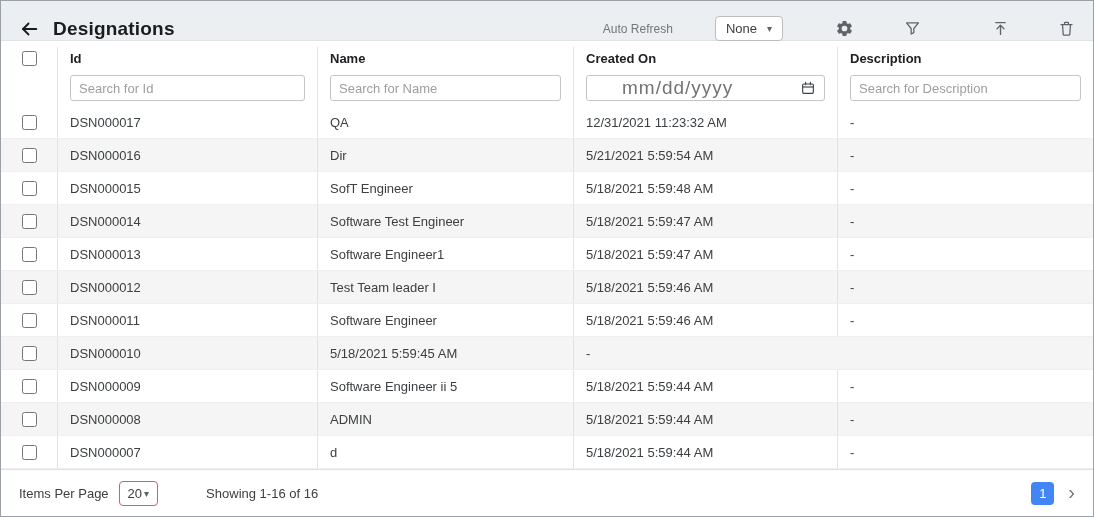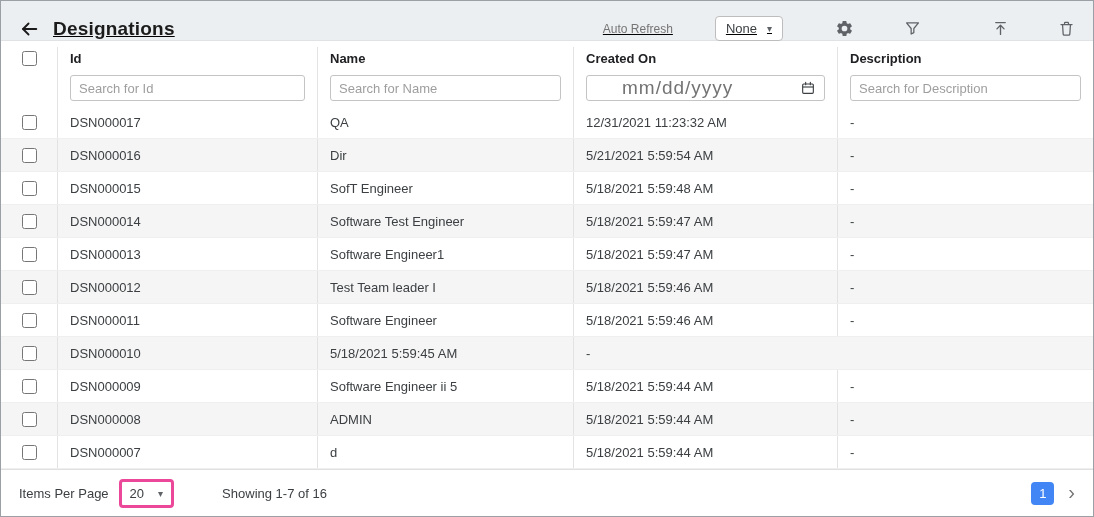"Designations" .appbar { text-decoration: underline -> none }
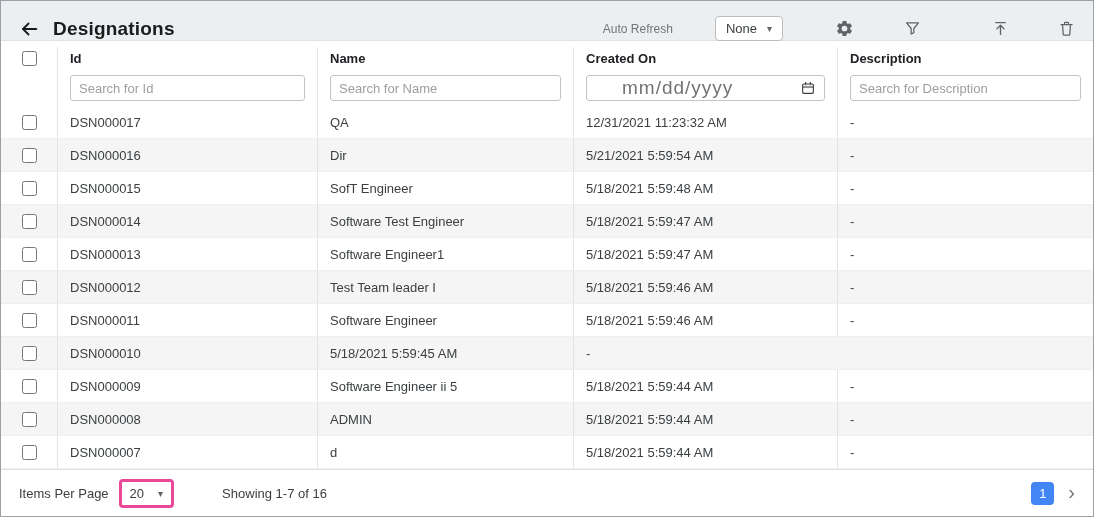"20" .ipp-select { border: 3px solid #ec4899 -> 1px solid #ec4899; gap: 14px -> 2px }
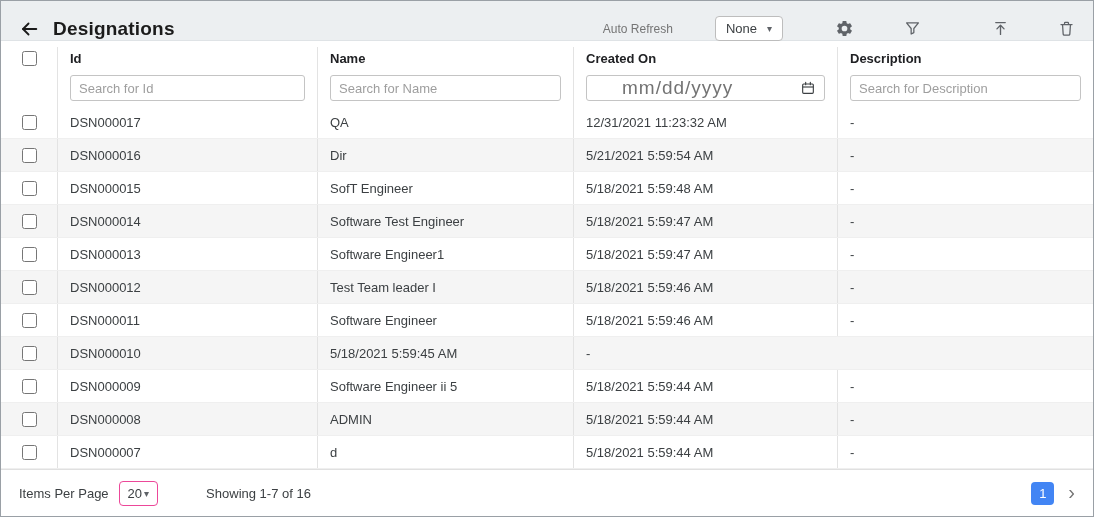"Showing 1-7 of 16" span.showing-text { text: 1-7 -> 1-16 }
